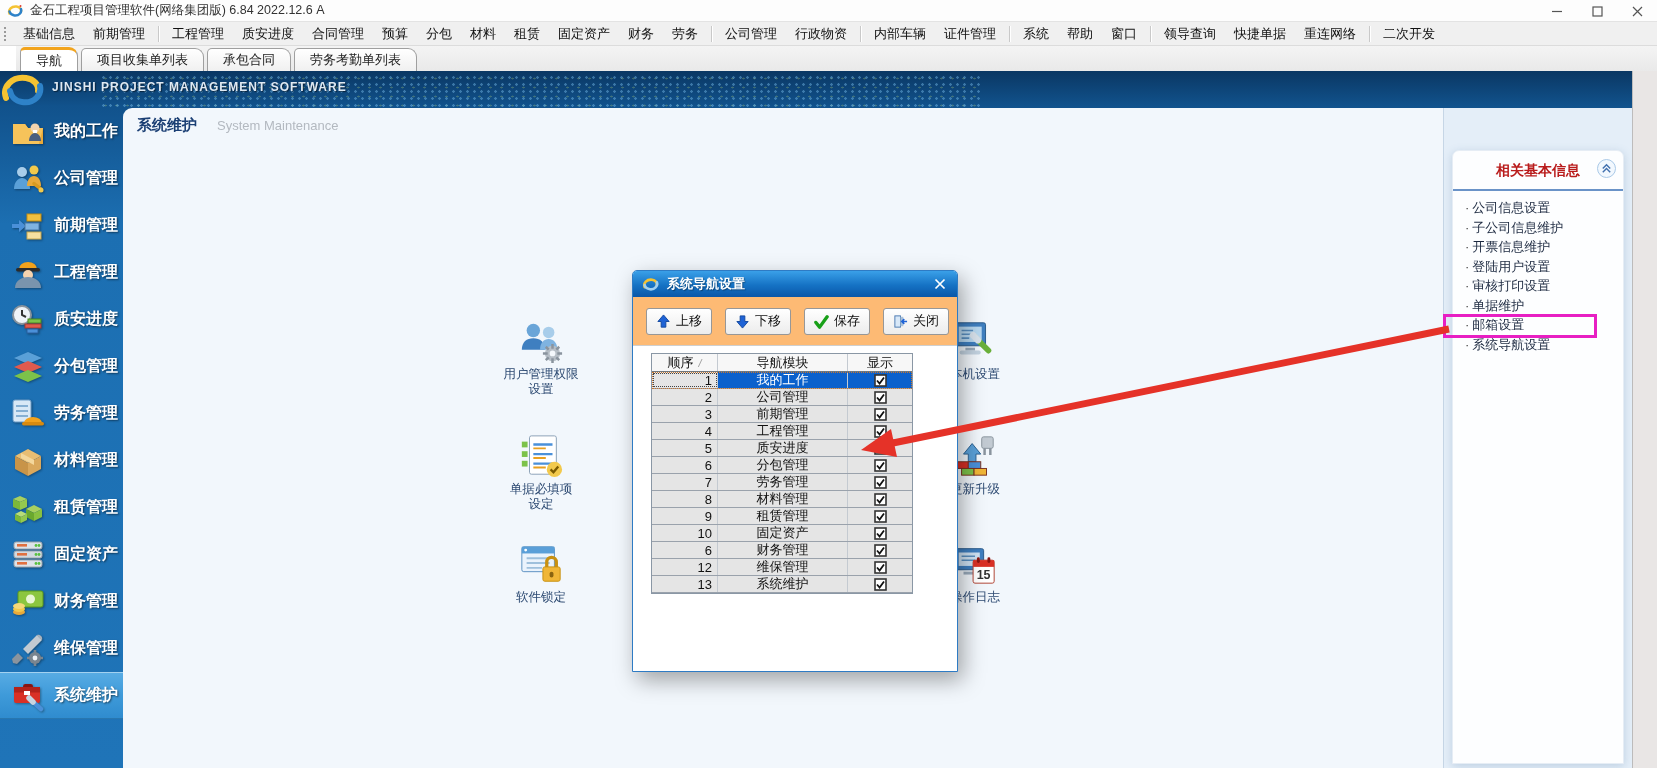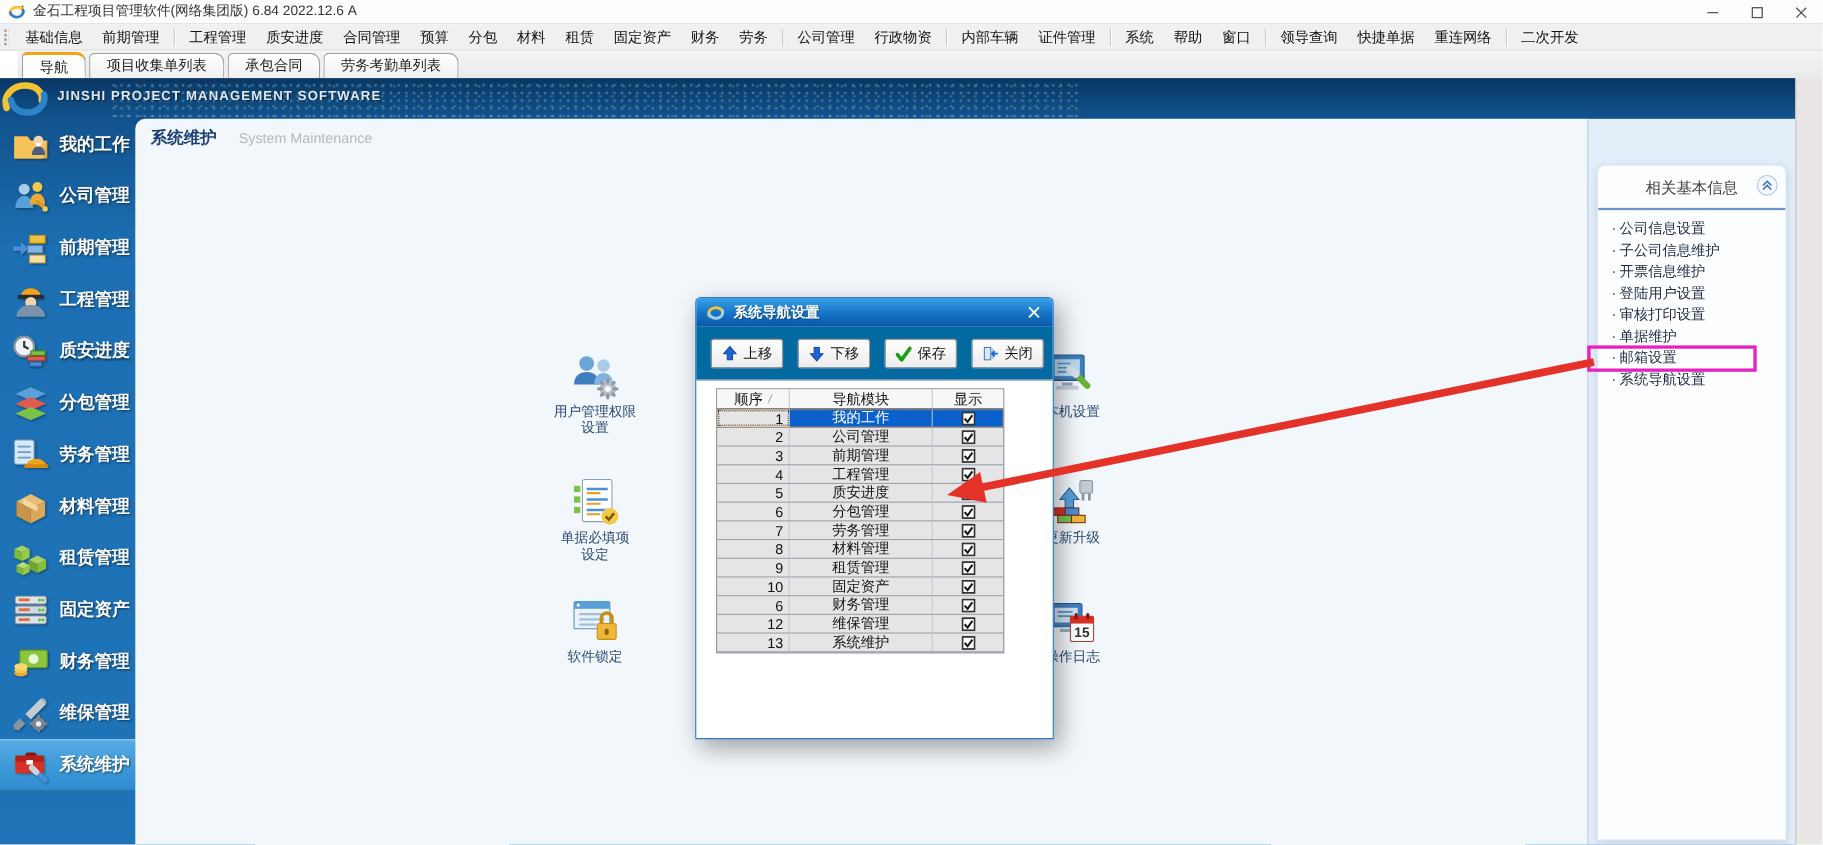"相关基本信息" .panel-head { color: #404040 -> #b91c1c; font-weight: normal -> bold }
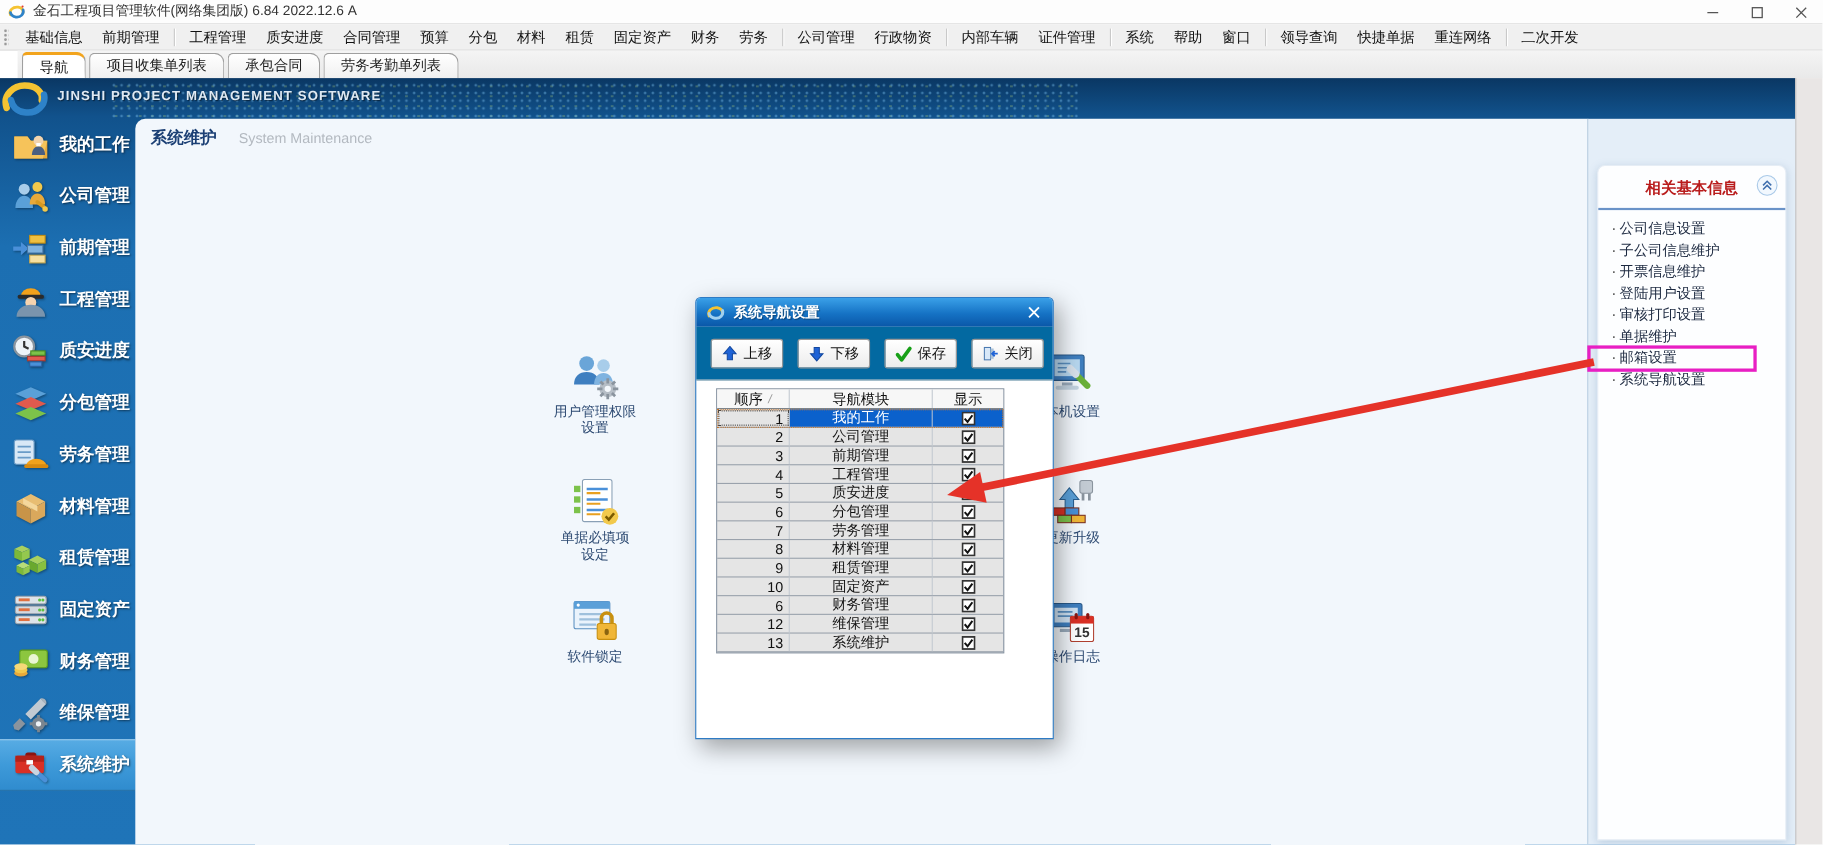"上移" .dlg-toolbar { background: #0369a1 -> #fdba74 }
